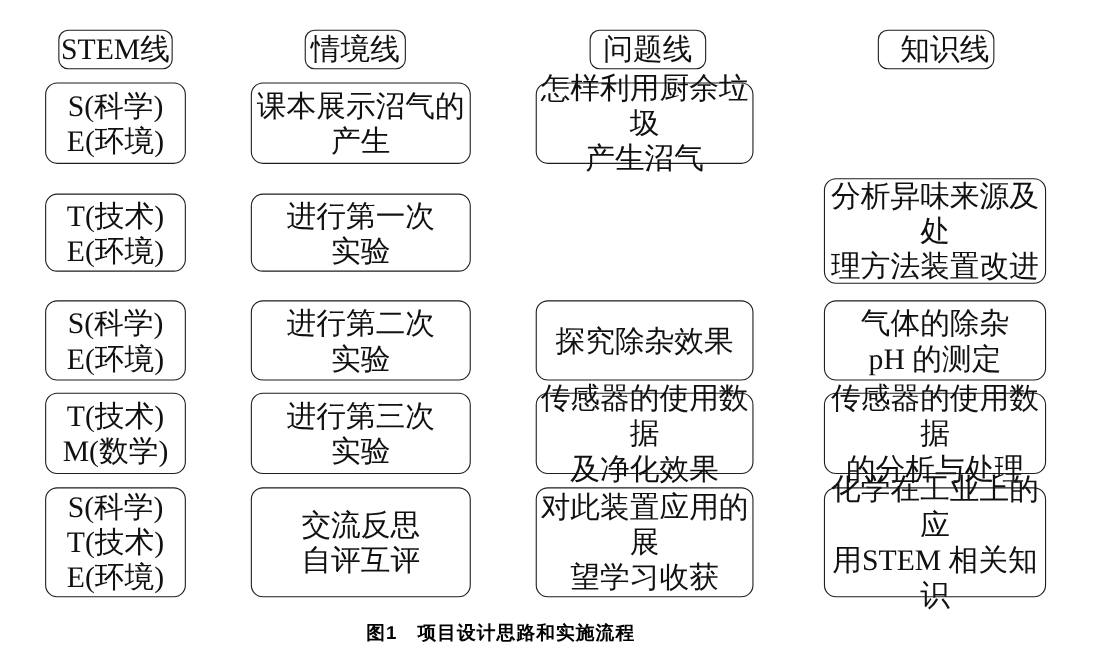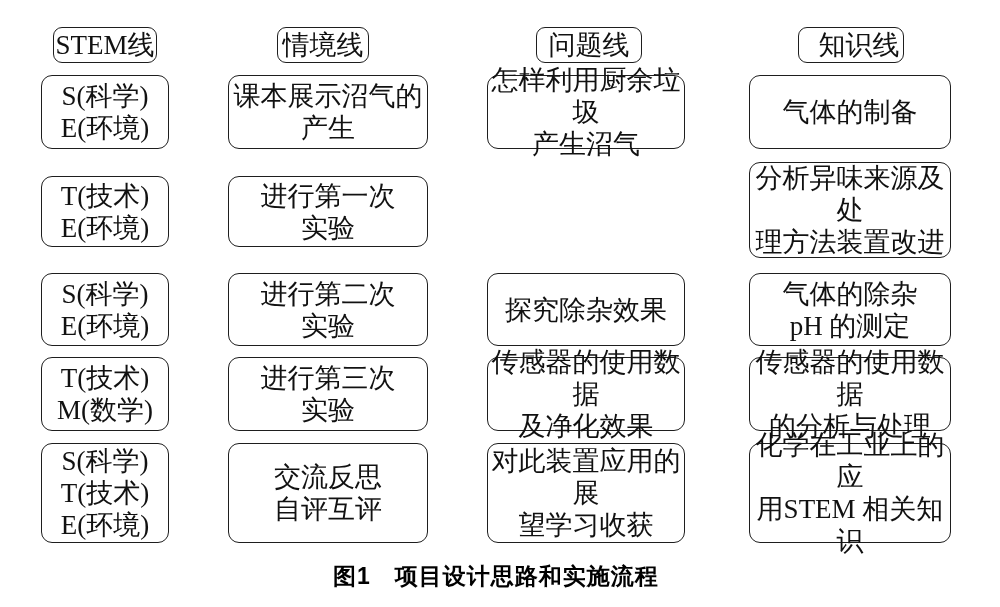"气体的制备" div.box { html: <div>气体的制备</div> -> none }
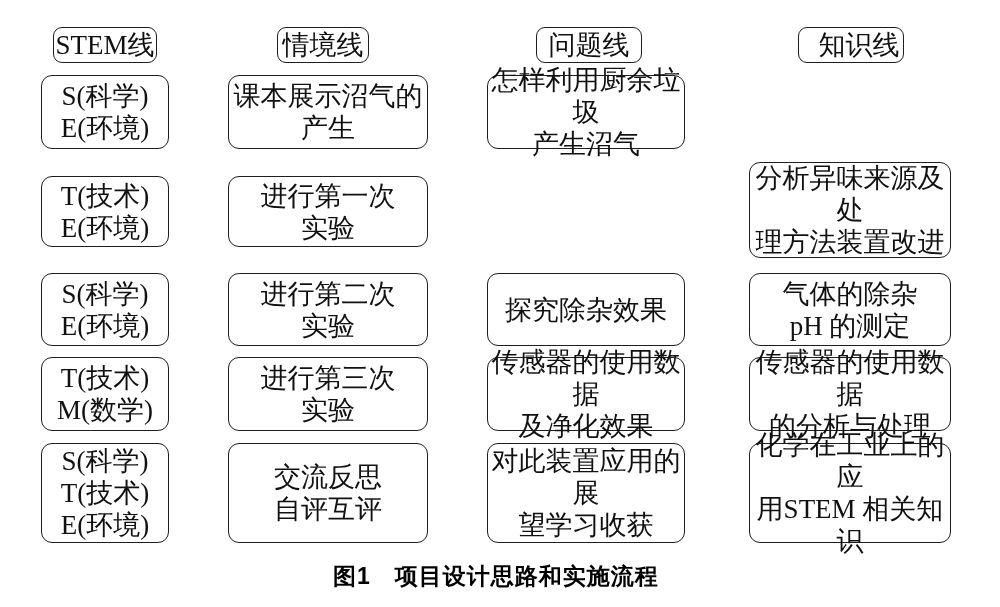"图1 项目设计思路和实施流程" .caption { font-size: 23px -> 17px }
